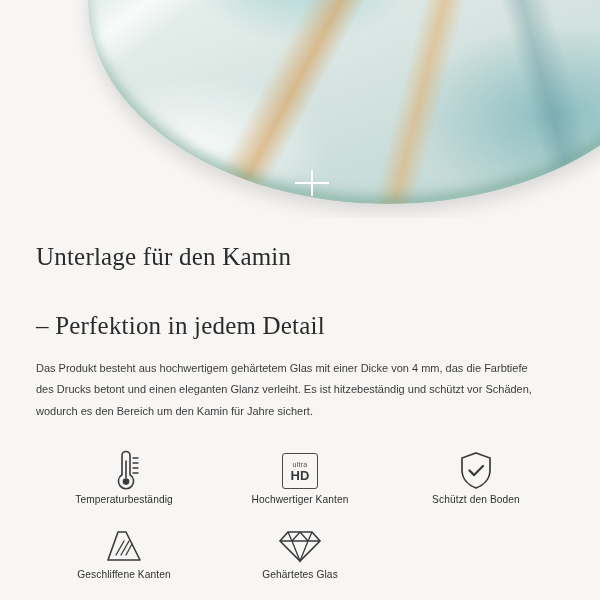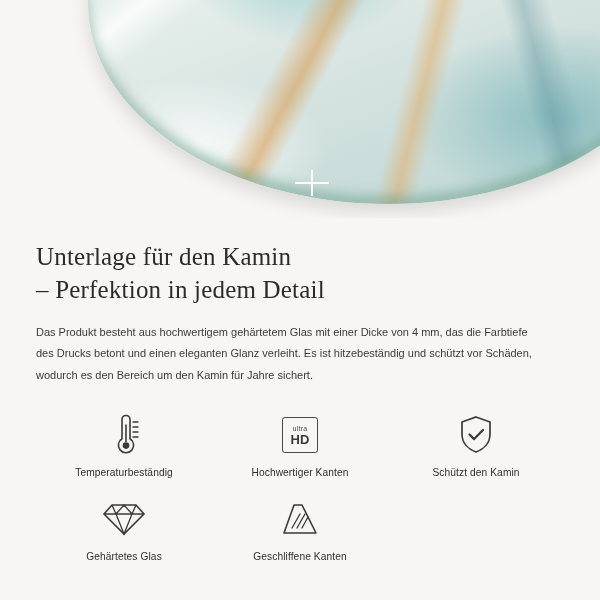"– Perfektion in jedem Detail" .headline .l2 { margin-top: none -> 36px }
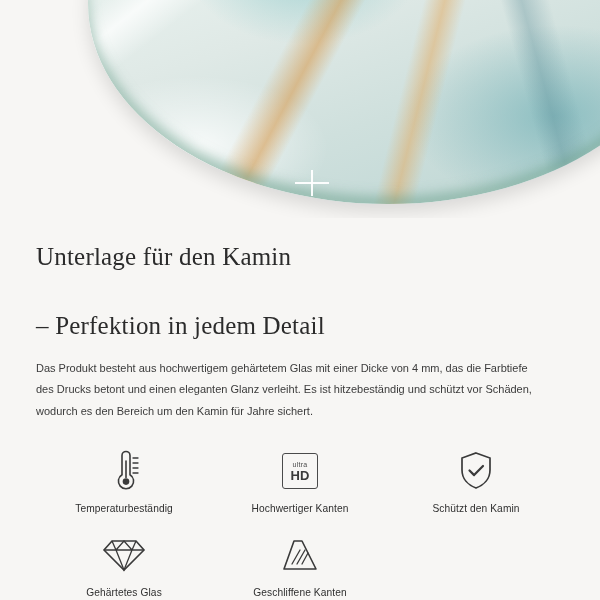"Temperaturbeständig" .feature .caption { margin-top: 9px -> none }
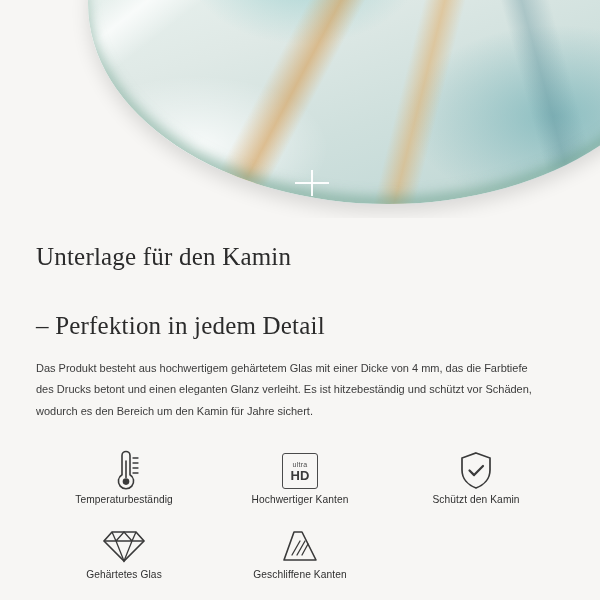"Schützt den Kamin" div.caption { text: Kamin -> Boden }
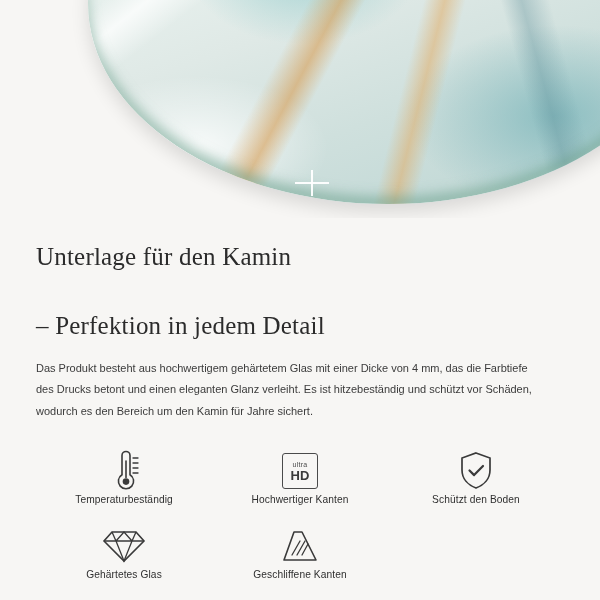"Gehärtetes Glas" div.feature { order: before "Geschliffene Kanten" -> after "Geschliffene Kanten" }
